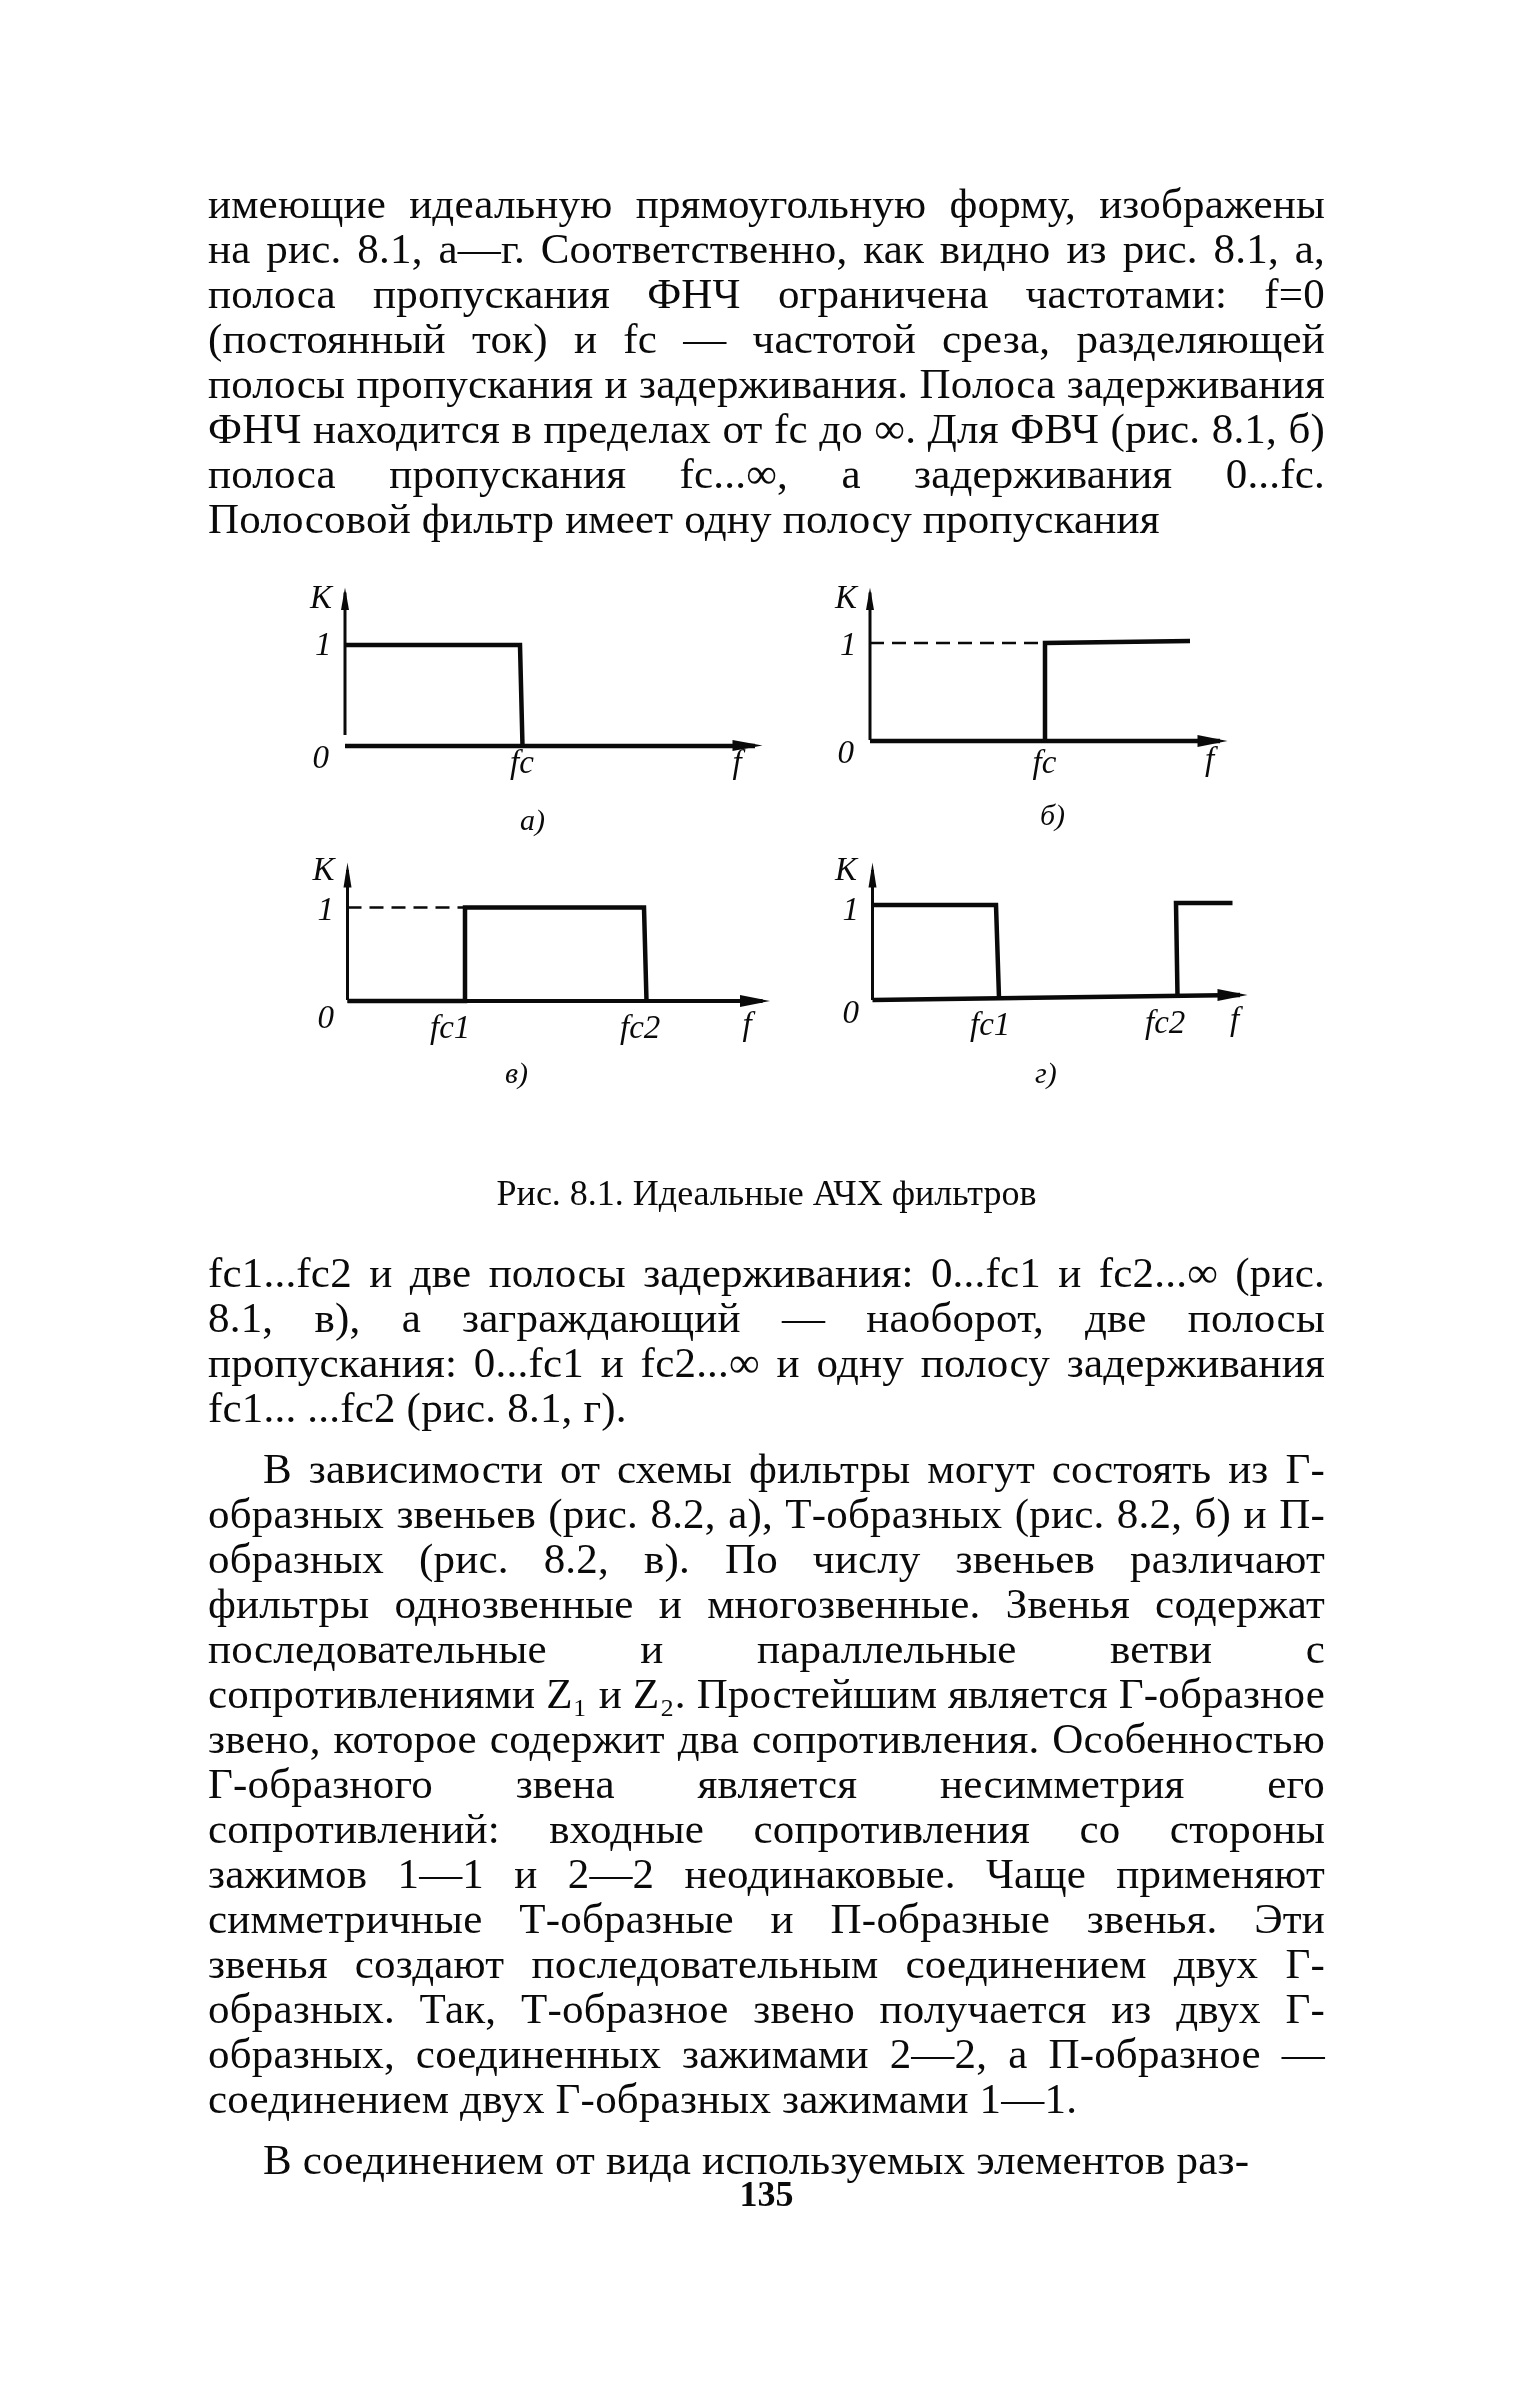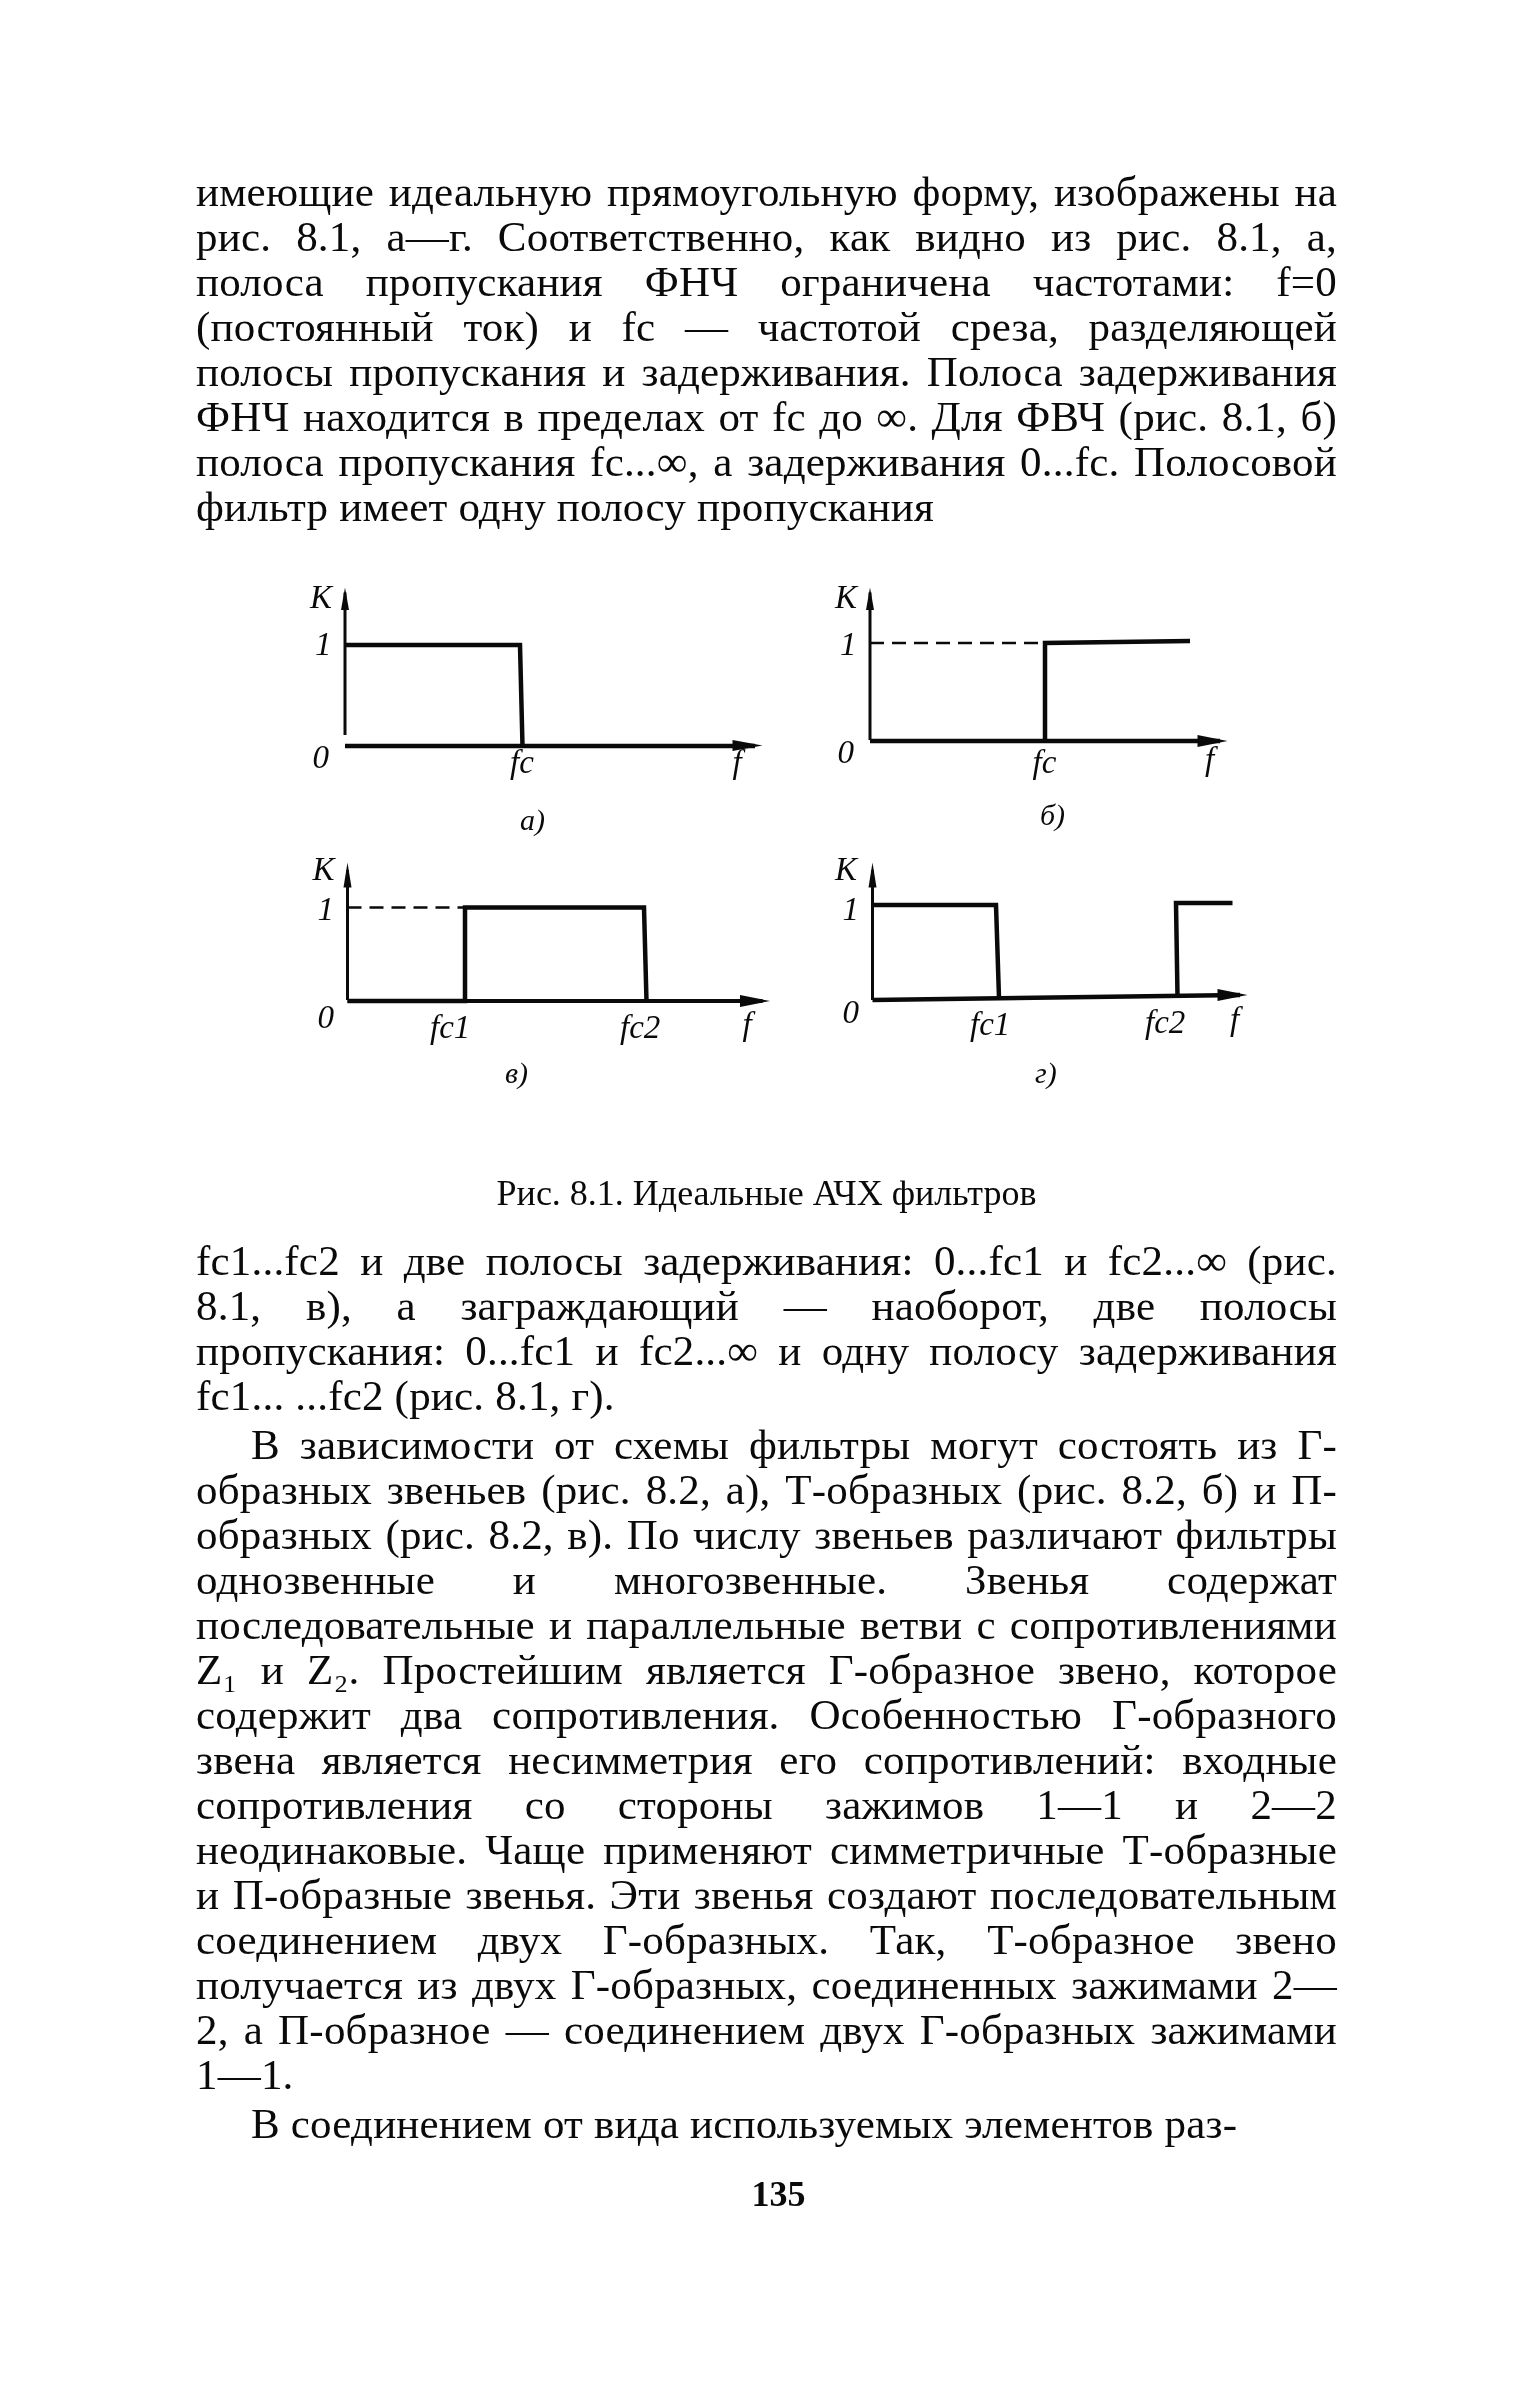"имеющие идеальную прямоугольную форму," .para { margin: 4px -> 16px }
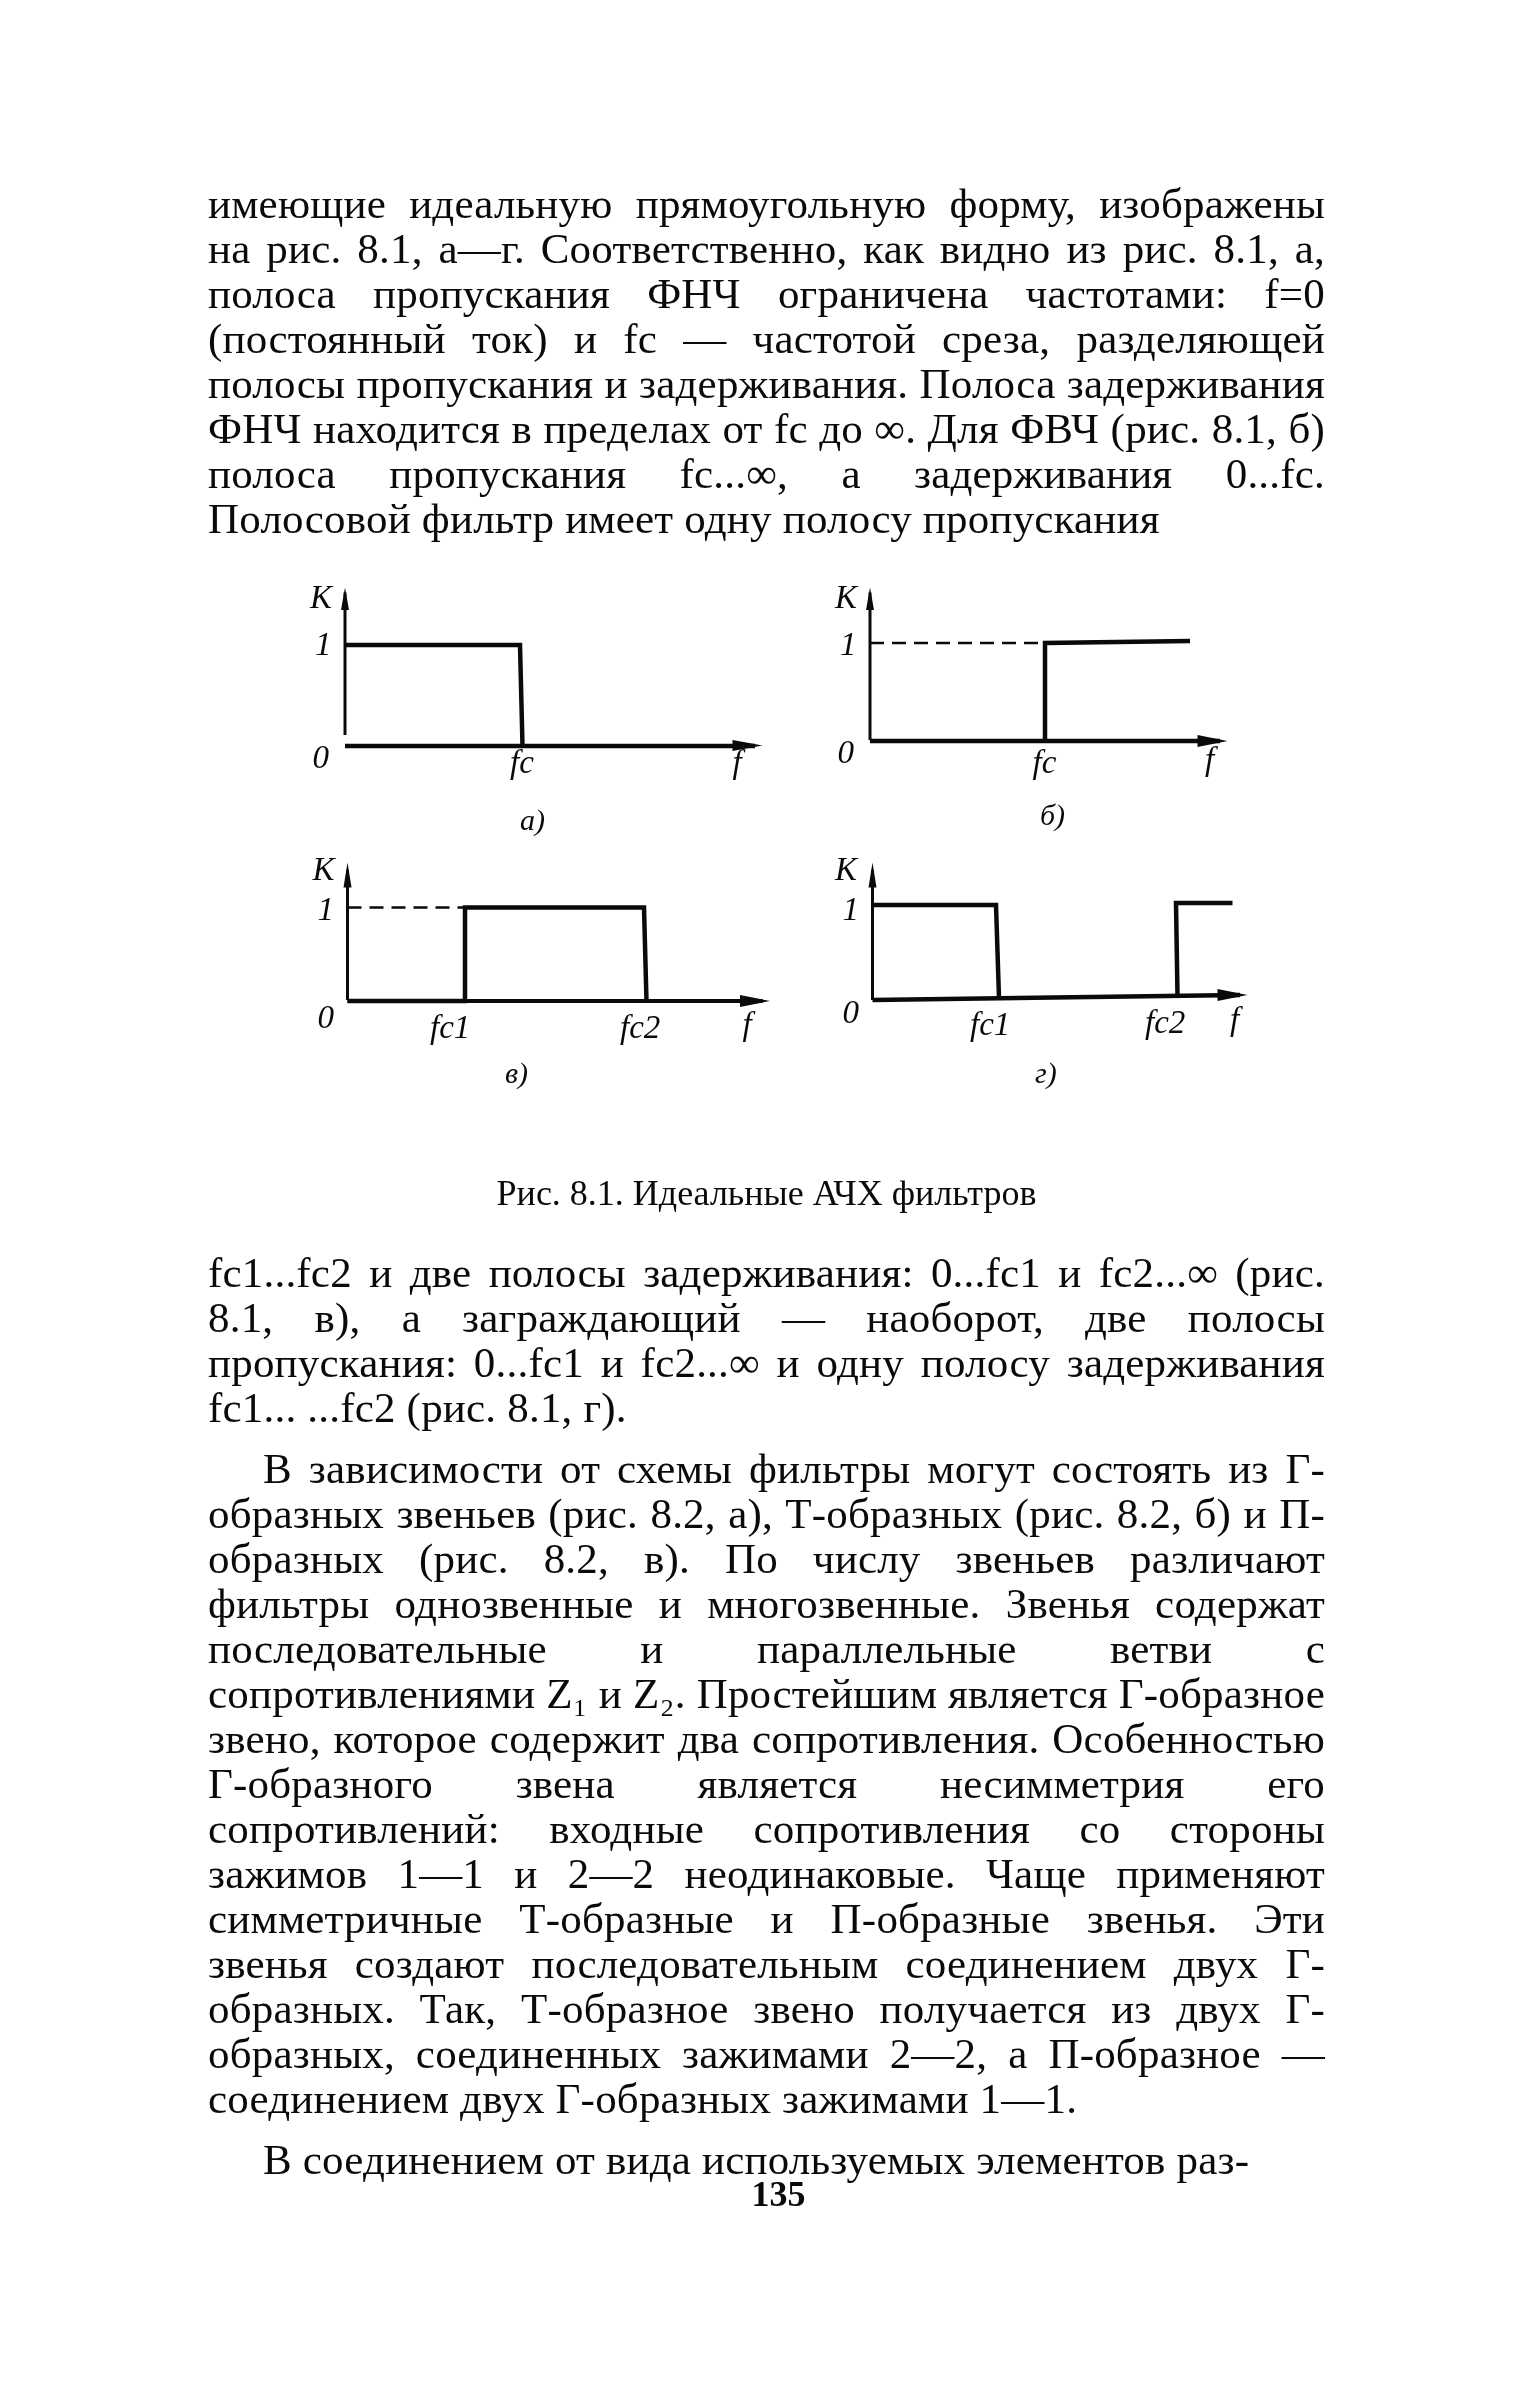"135" .pagenum { left: 12px -> 0 }
